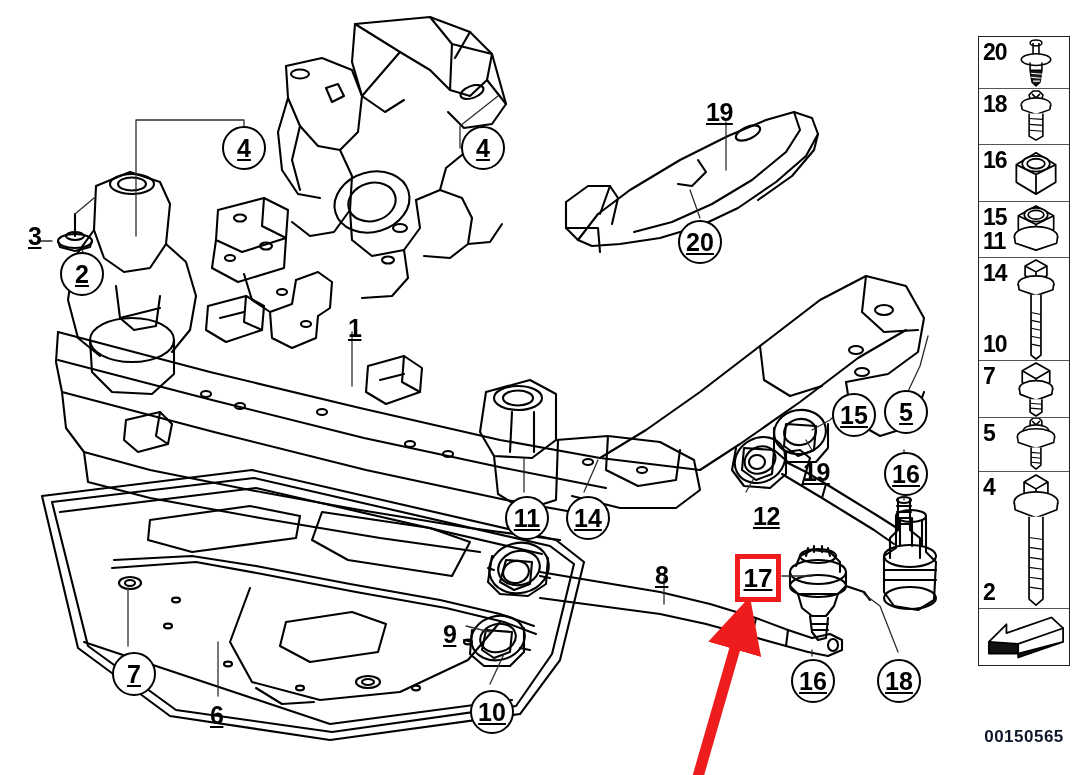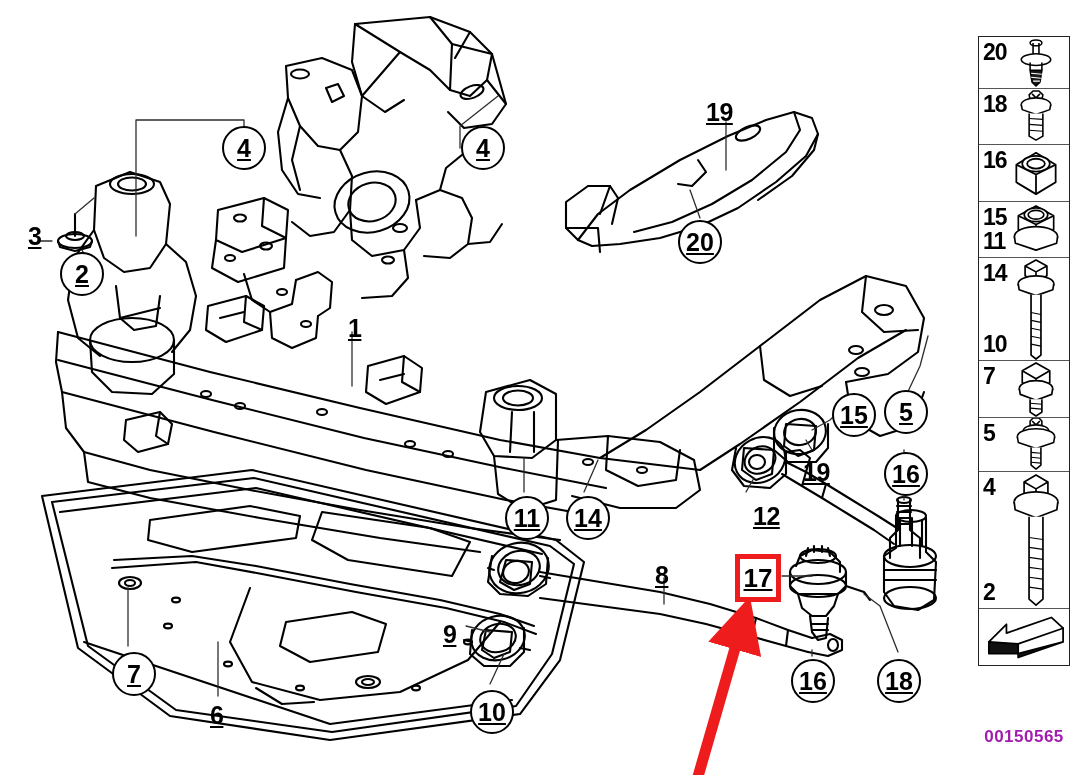"00150565" #legend-id { color: #a21caf -> #0f172a }
